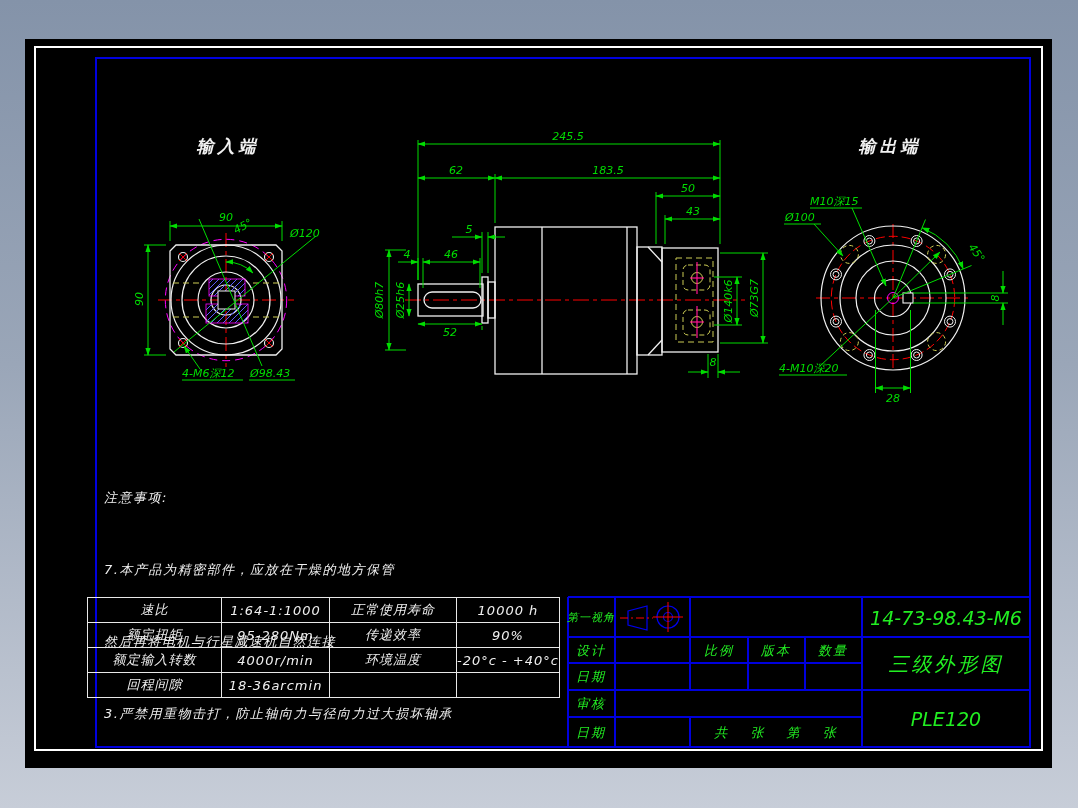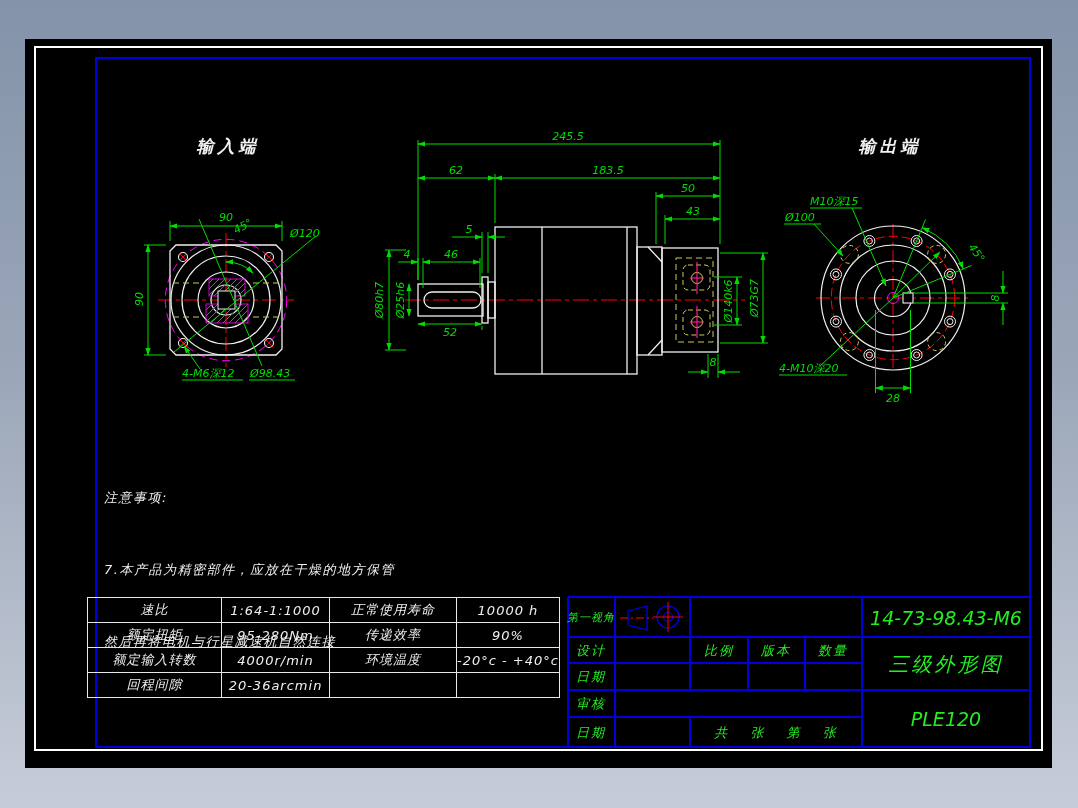"20-36arcmin" td { text: 20-36arcmin -> 18-36arcmin }
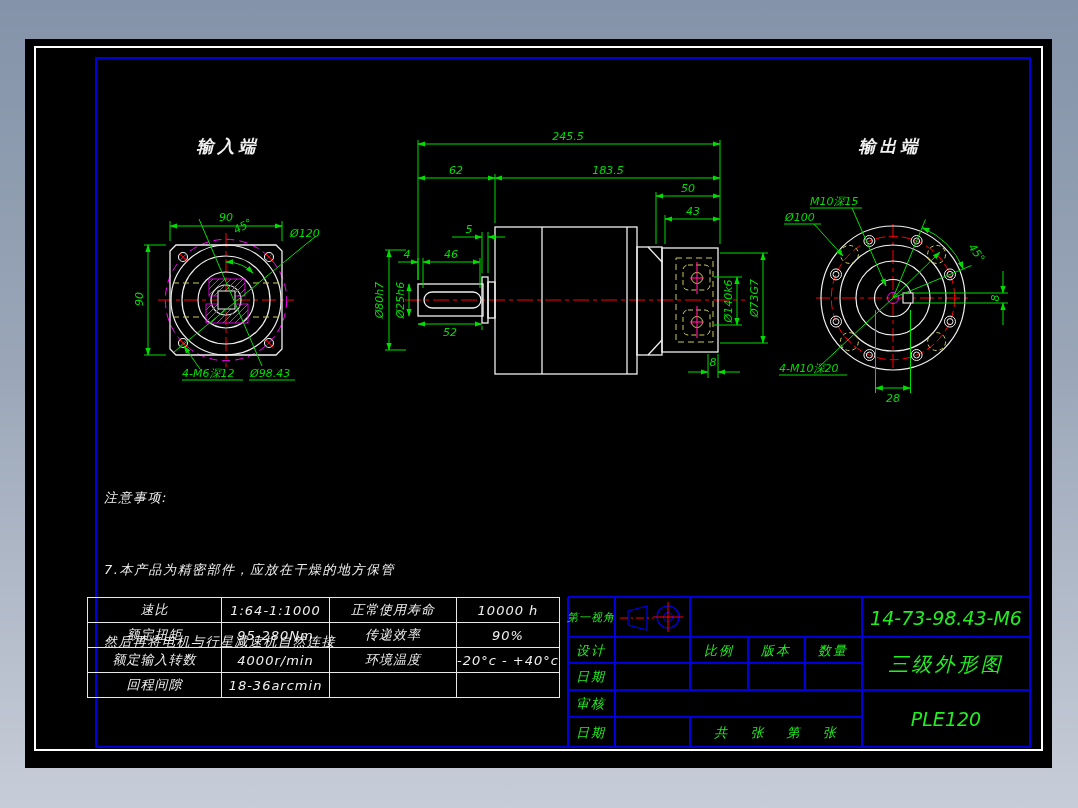"3.严禁用重物击打，防止轴向力与径向力过大损坏轴承" div { html: none -> <div>3.严禁用重物击打，防止轴向力与径向力过大损坏轴承</div> }
